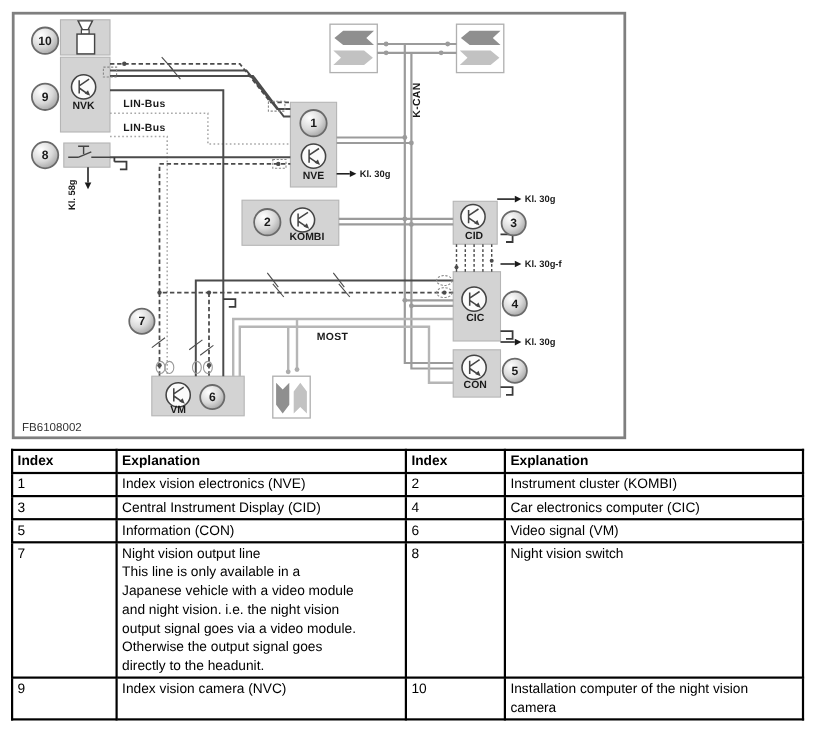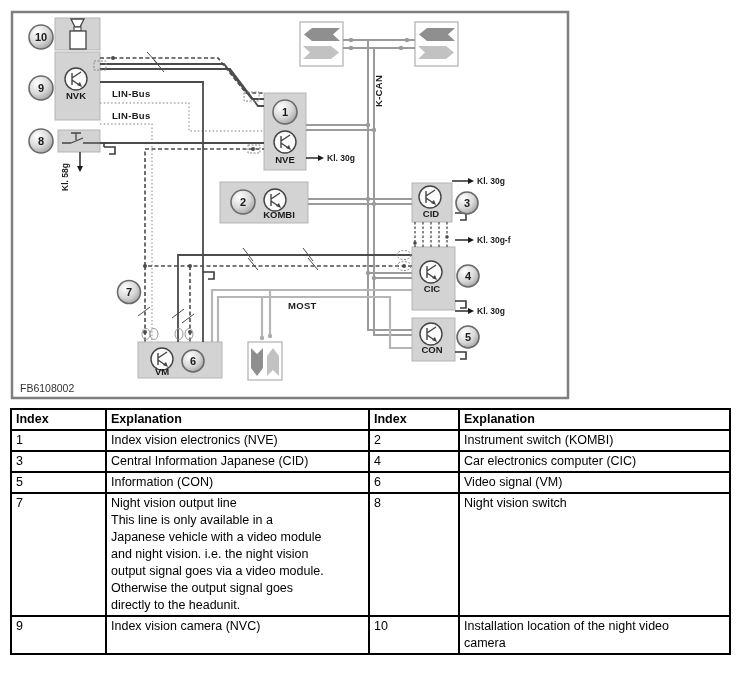"Instrument switch (KOMBI)" td { text: switch -> cluster }
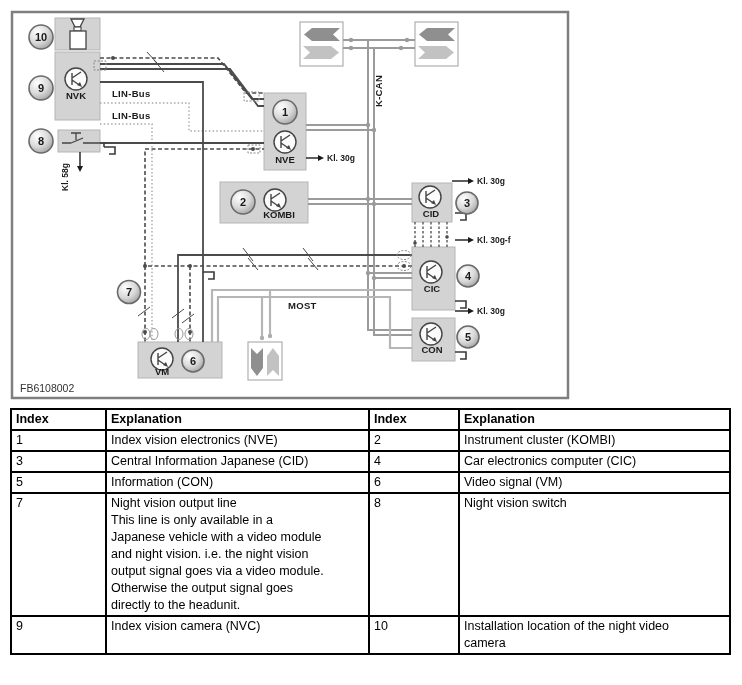"Central Information Japanese (CID)" td { text: Information Japanese -> Instrument Display }
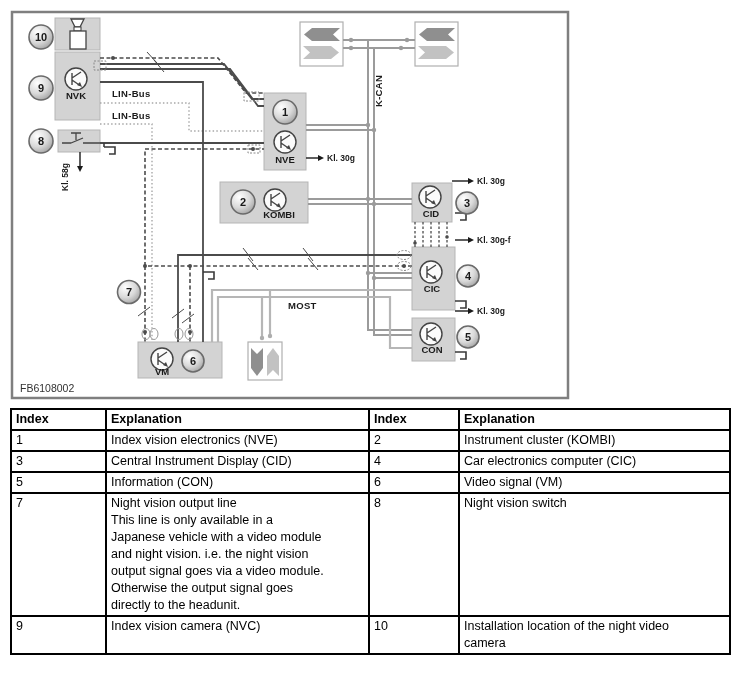"Installation location of the night" td { text: location of the night video -> computer of the night vision }
